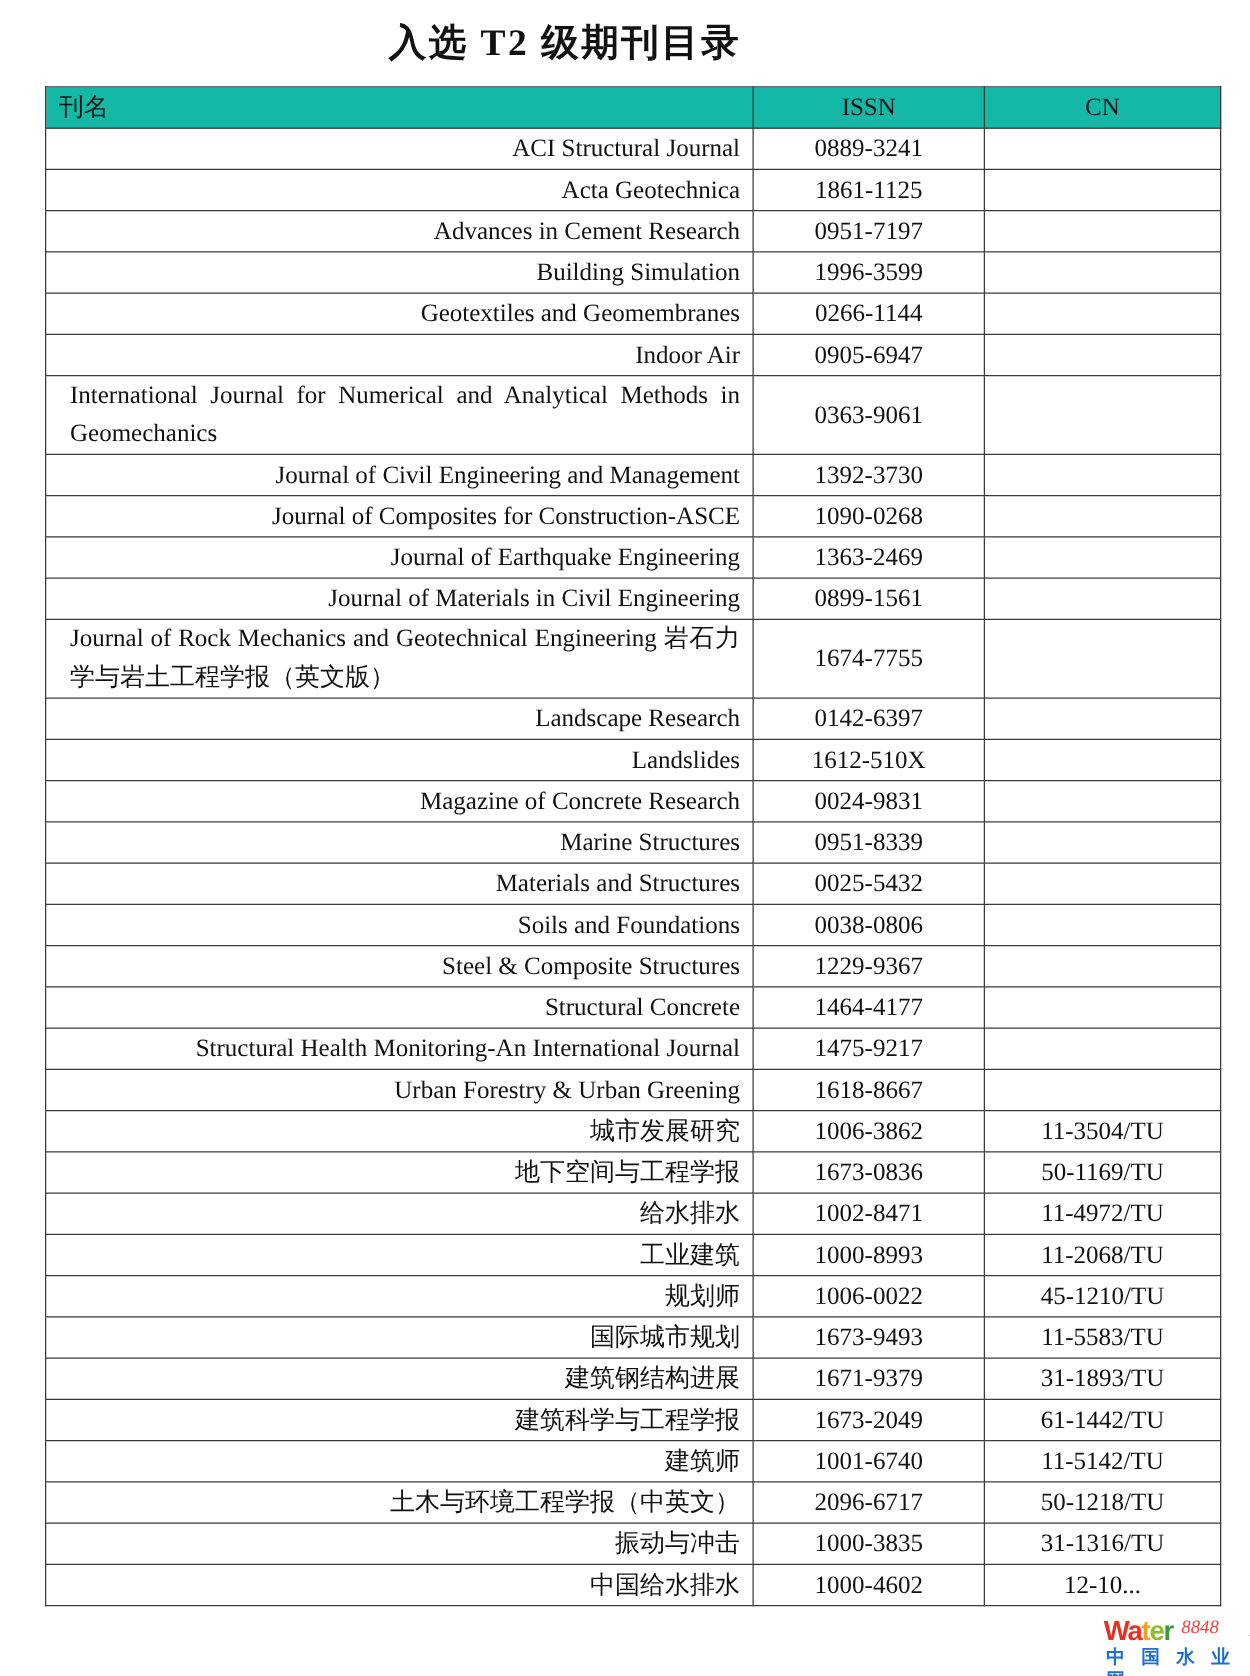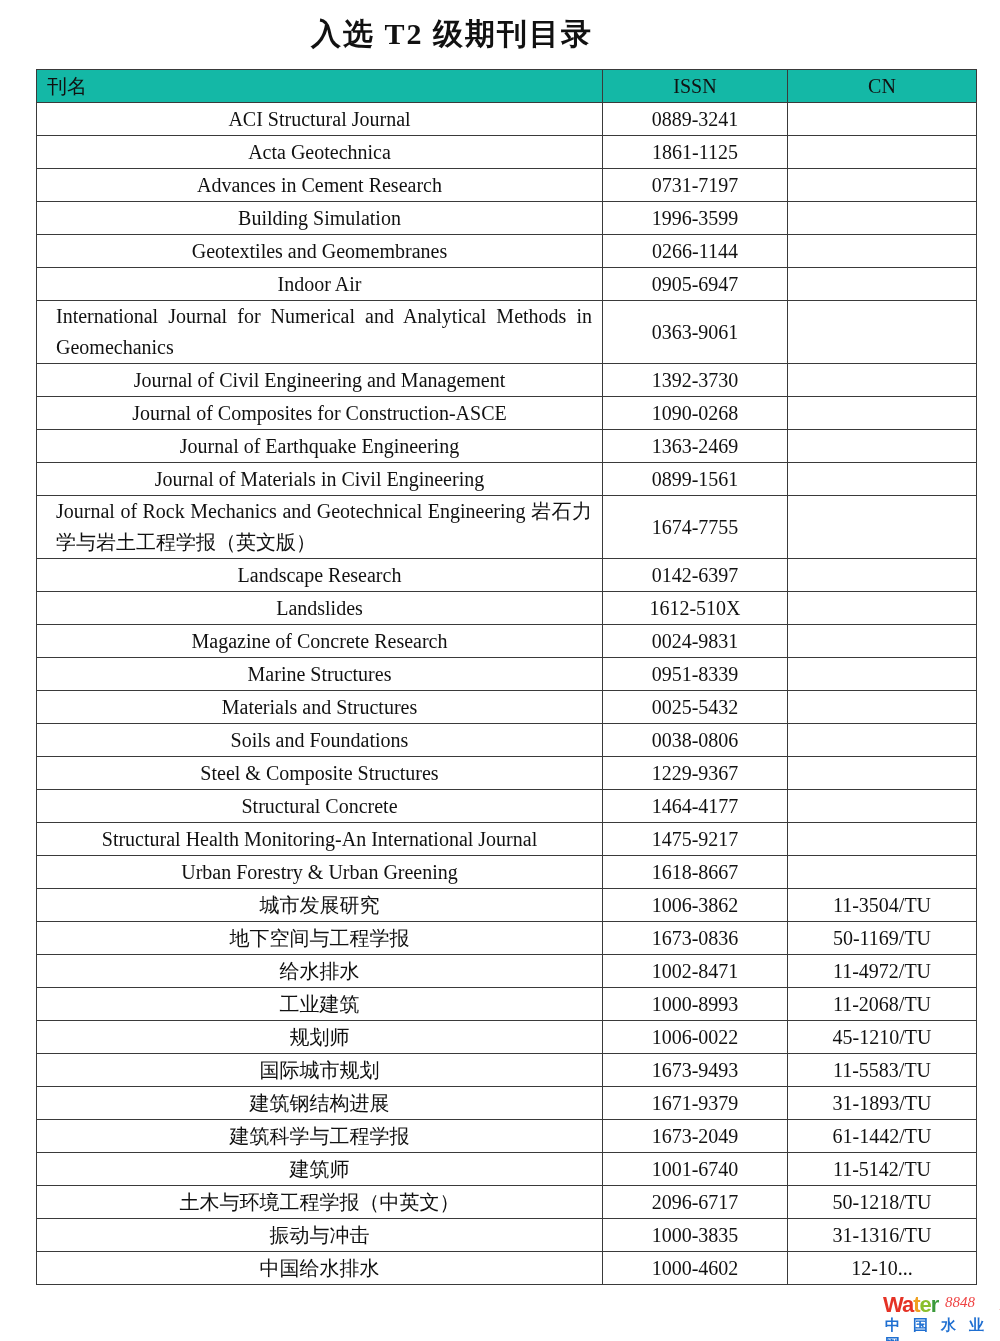"ACI Structural Journal" td.name { text-align: center -> right }
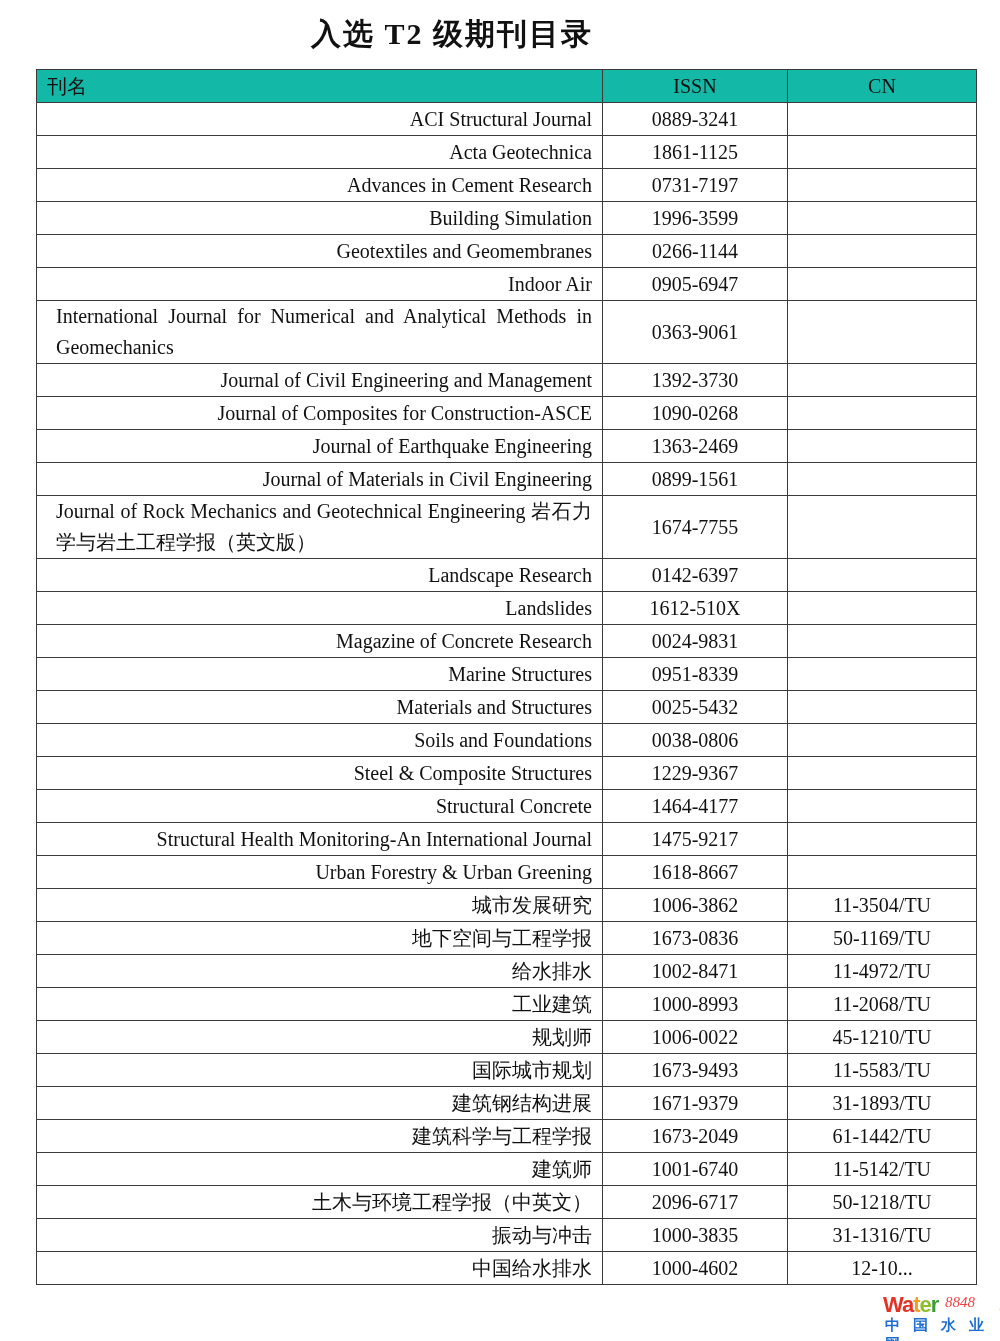"0731-7197" td.issn { text: 0731-7197 -> 0951-7197 }
